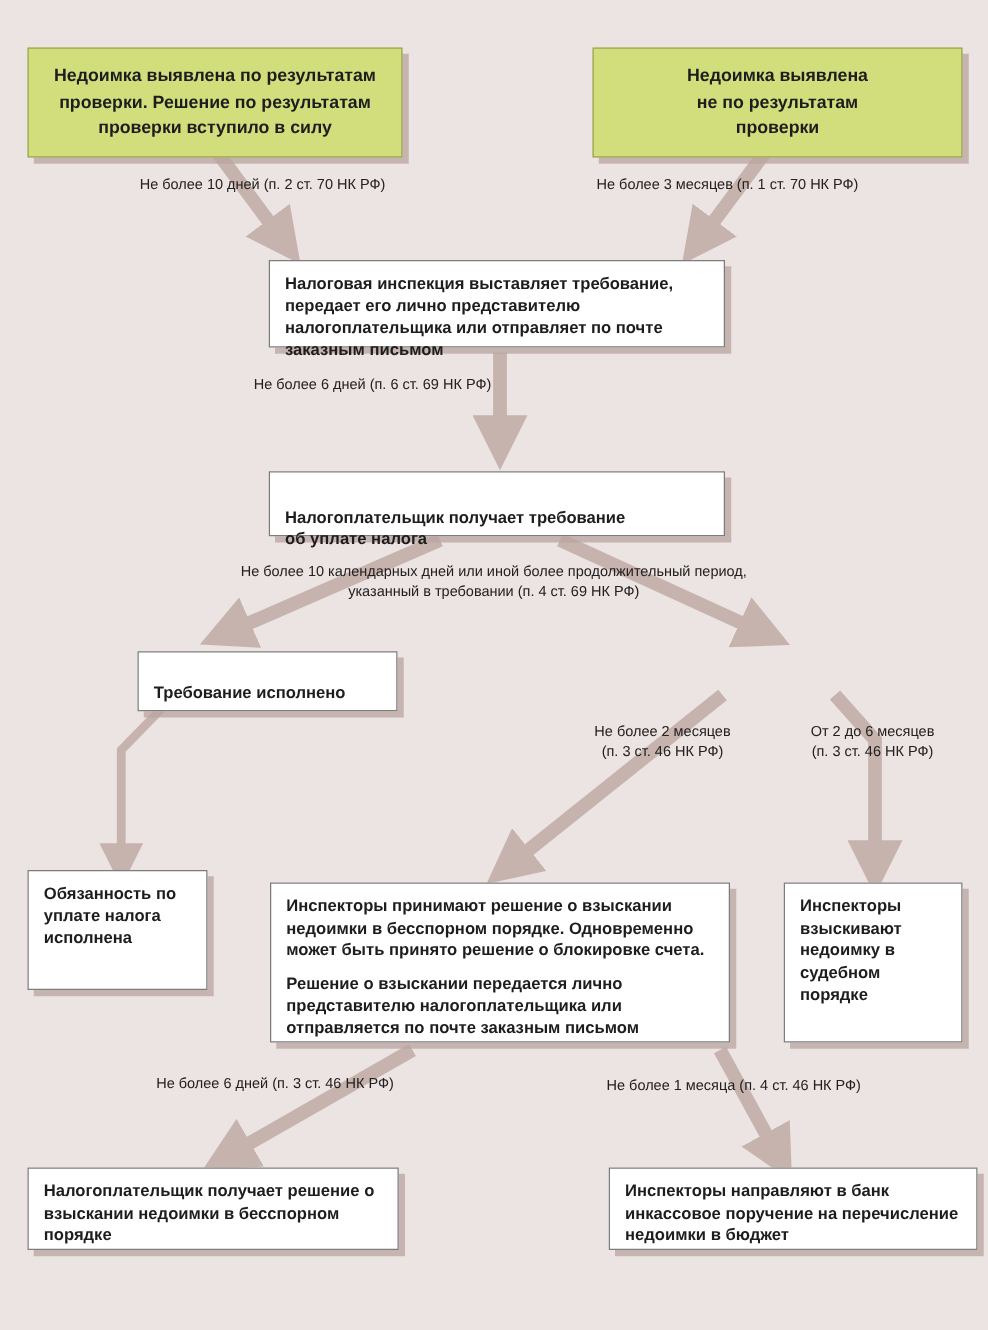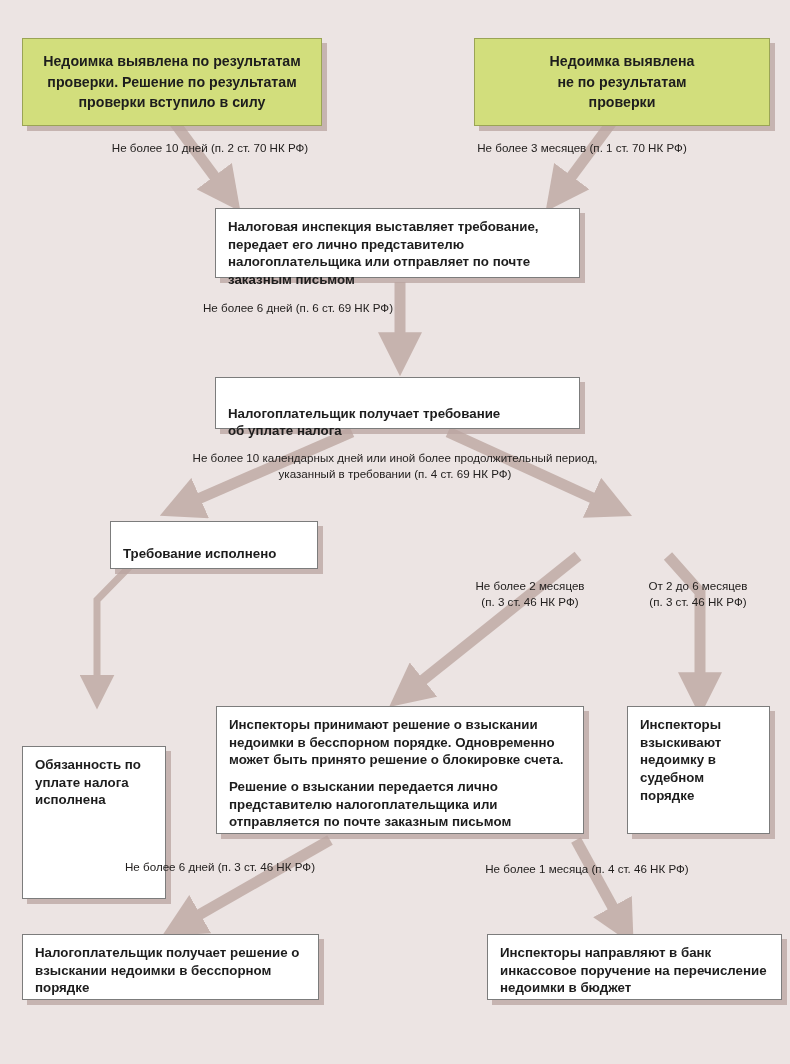"Обязанность по уплате налога исполнена" div.node { height: 153px -> 96px; top: 746px -> 696px }
